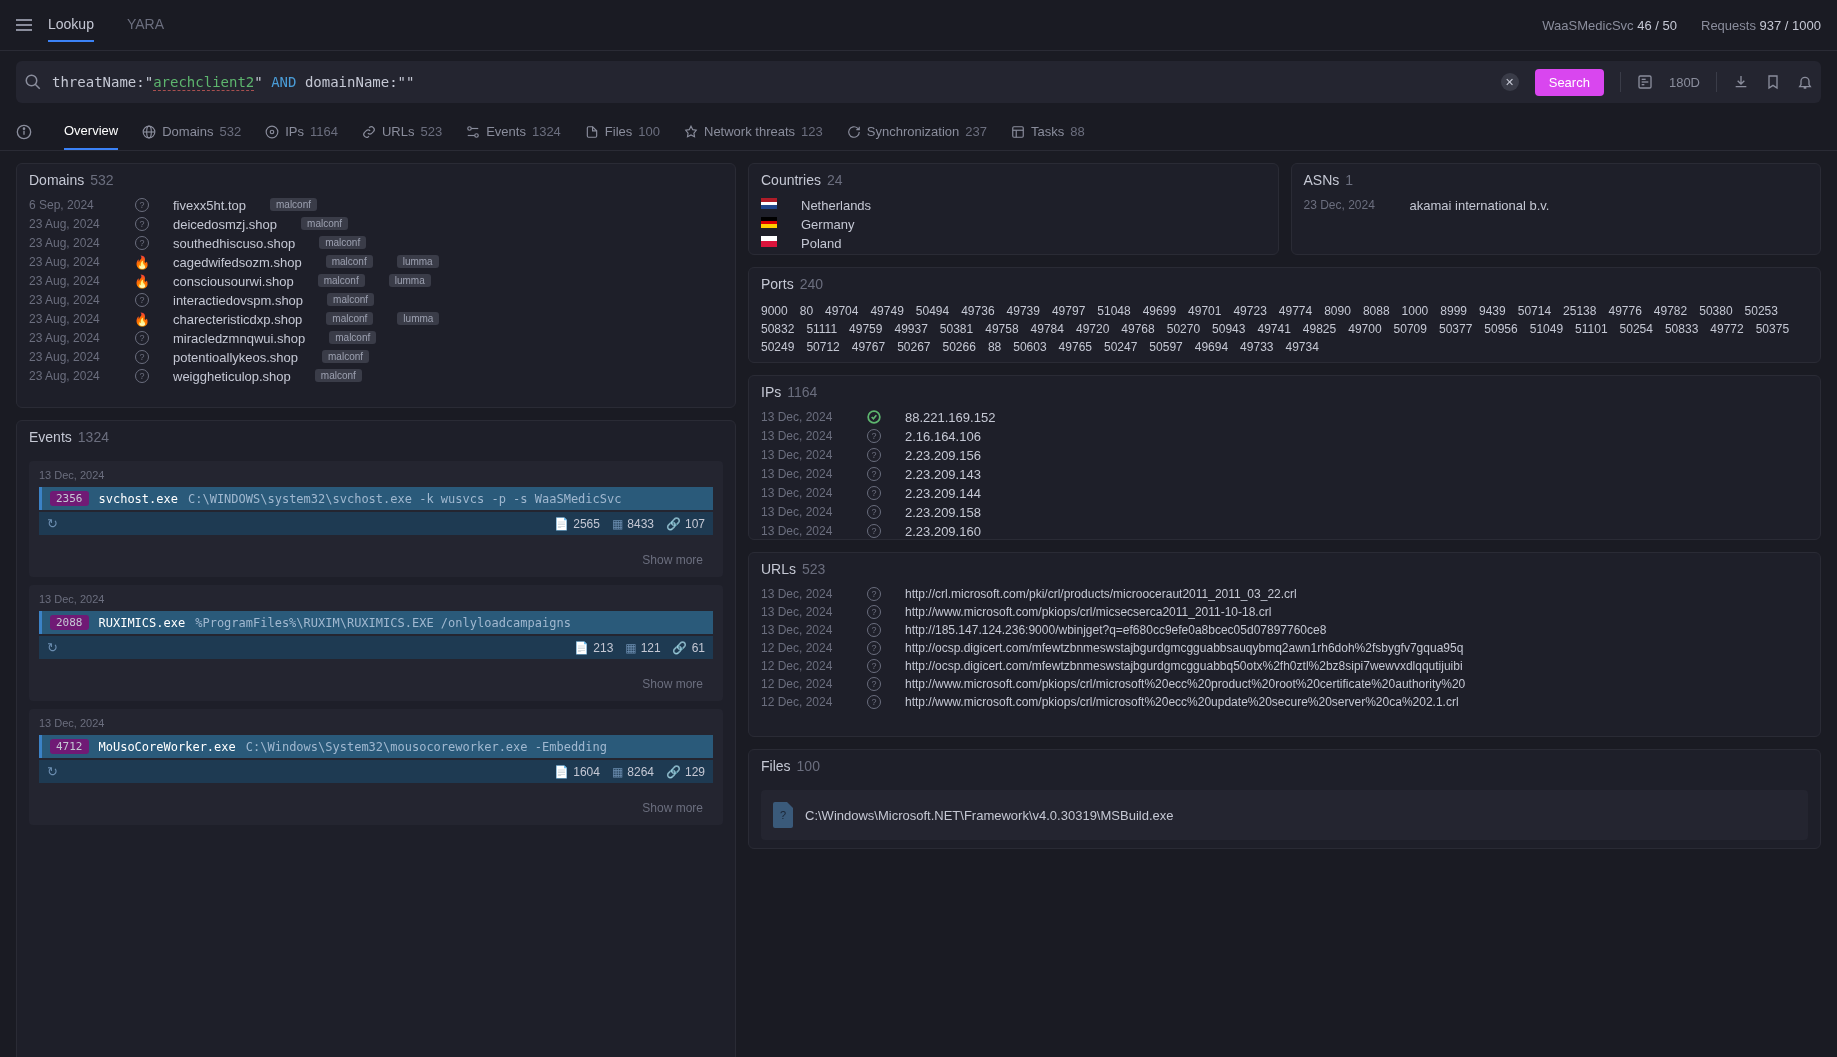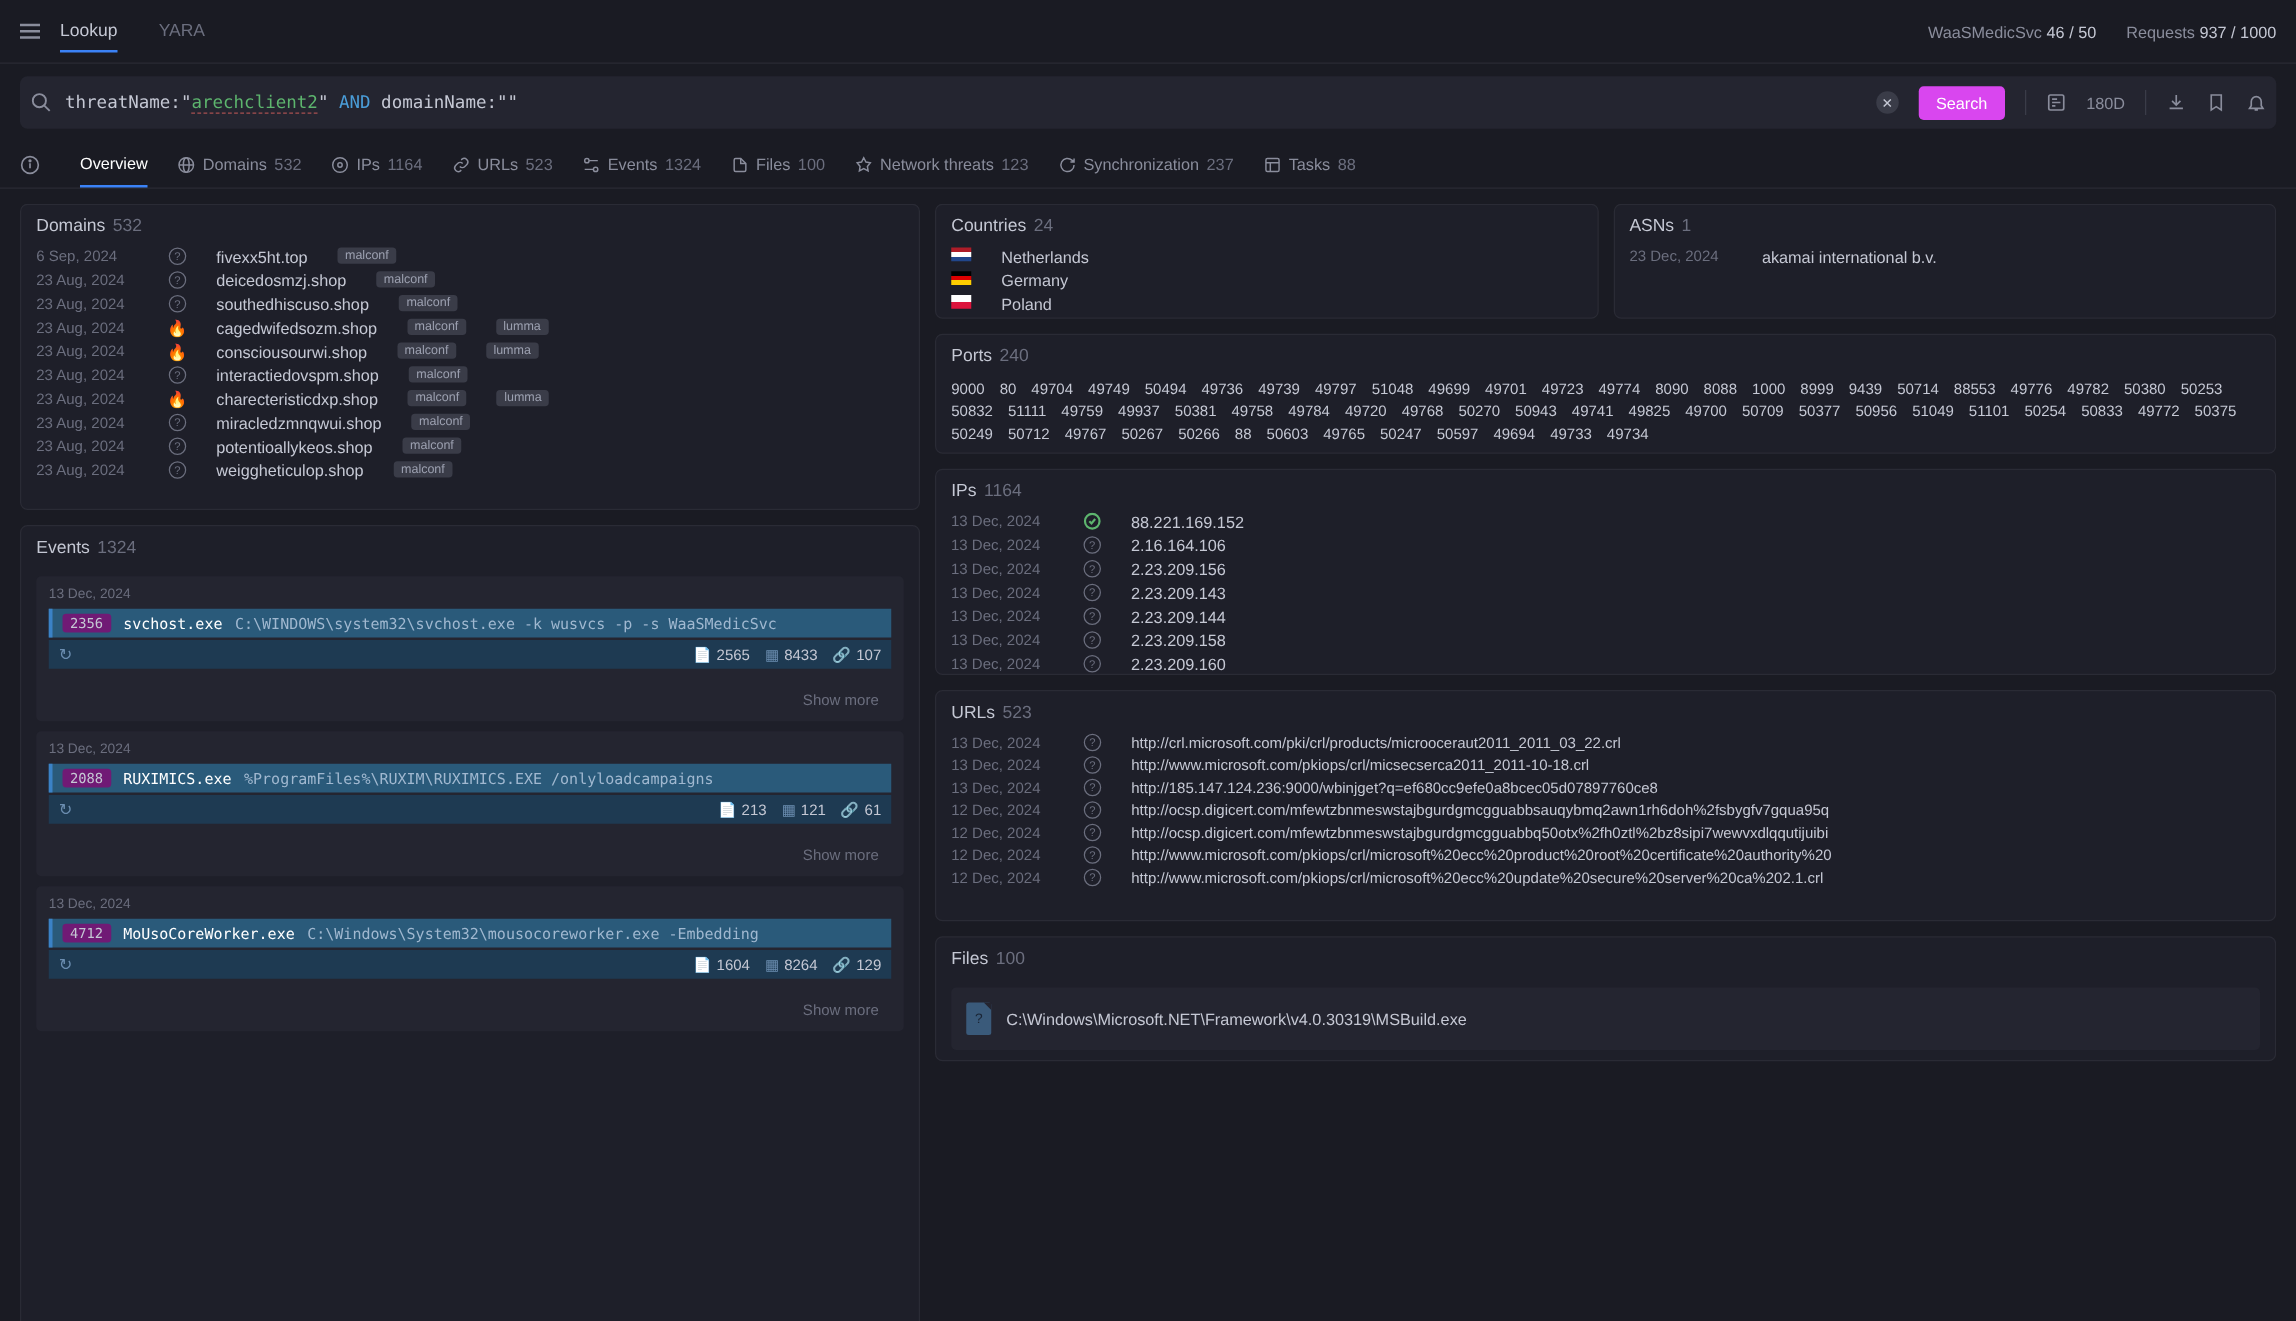"88553" span { text: 88553 -> 25138 }
